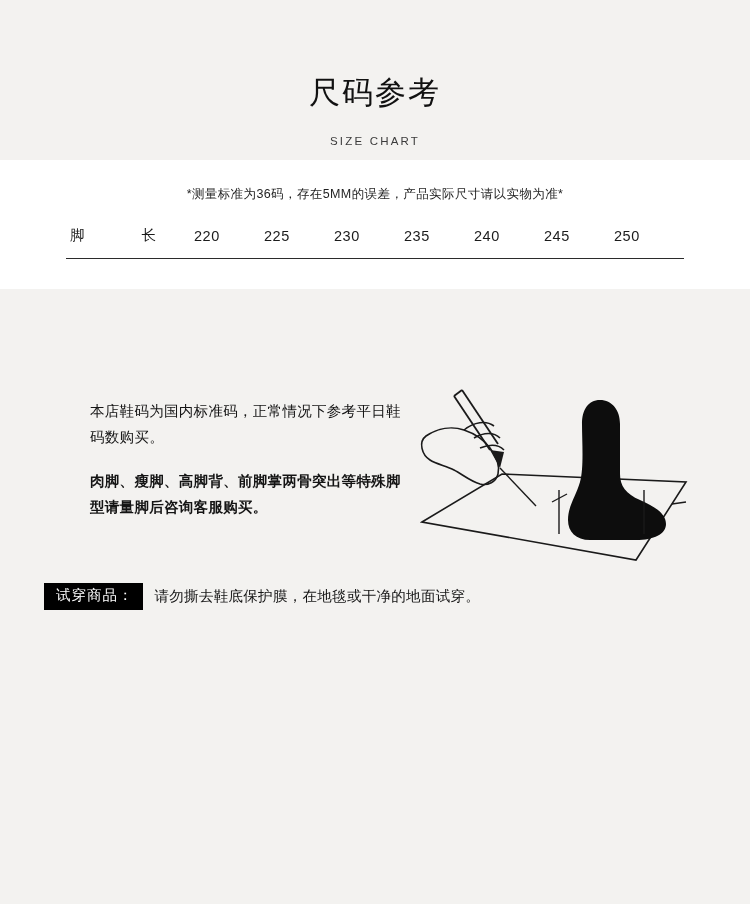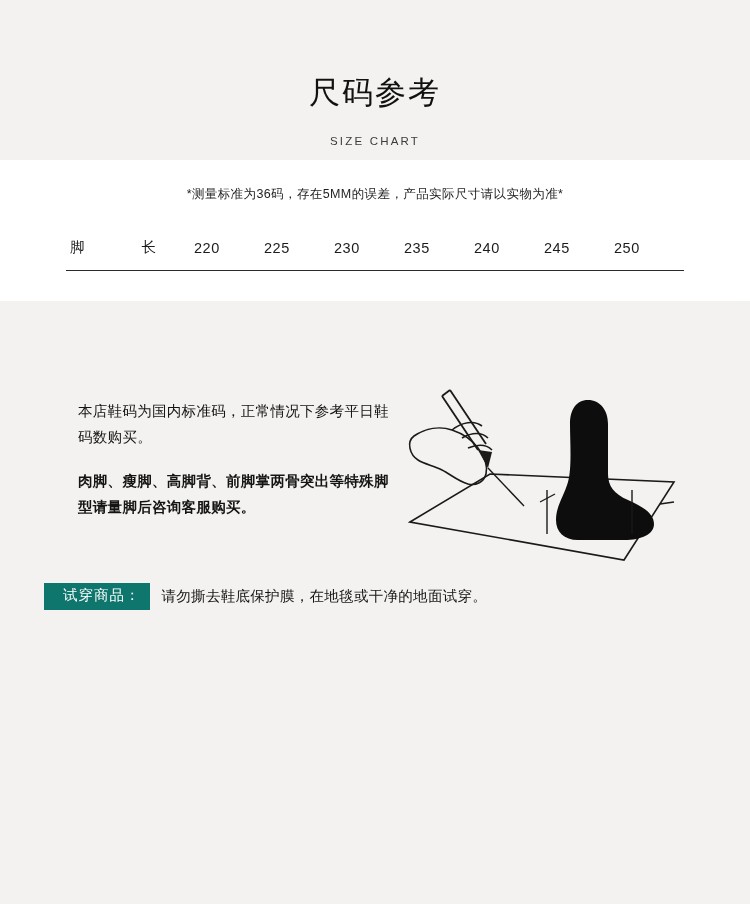"*测量标准为36码，存在5MM的误差，产品实际尺寸请以实物为准*" .note { margin-bottom: 24px -> 12px }
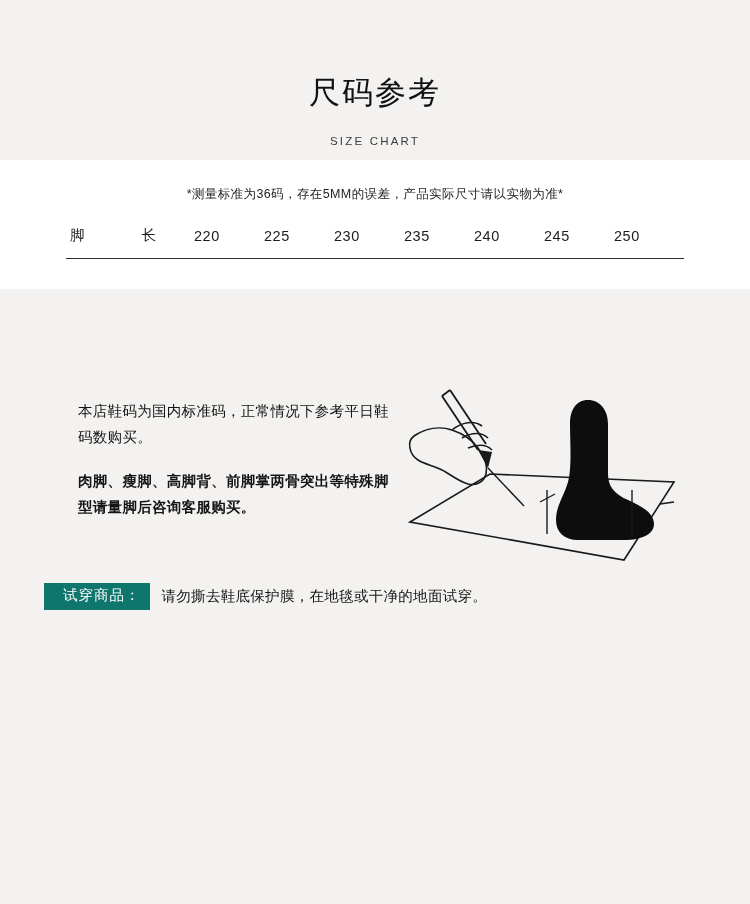"本店鞋码为国内标准码，正常情况下参考平日鞋码数购买。" .mid { left: 0 -> 12px }
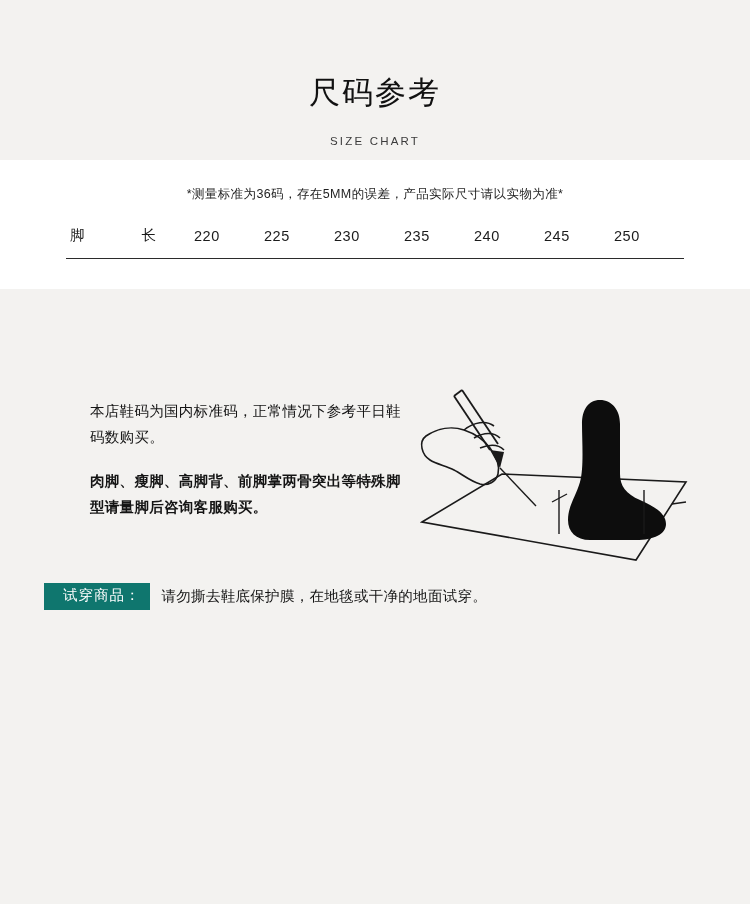"试穿商品：" .tag { background: #0f766e -> #000000; padding: 5px 9px 6px 19px -> 5px 9px 6px 12px }
